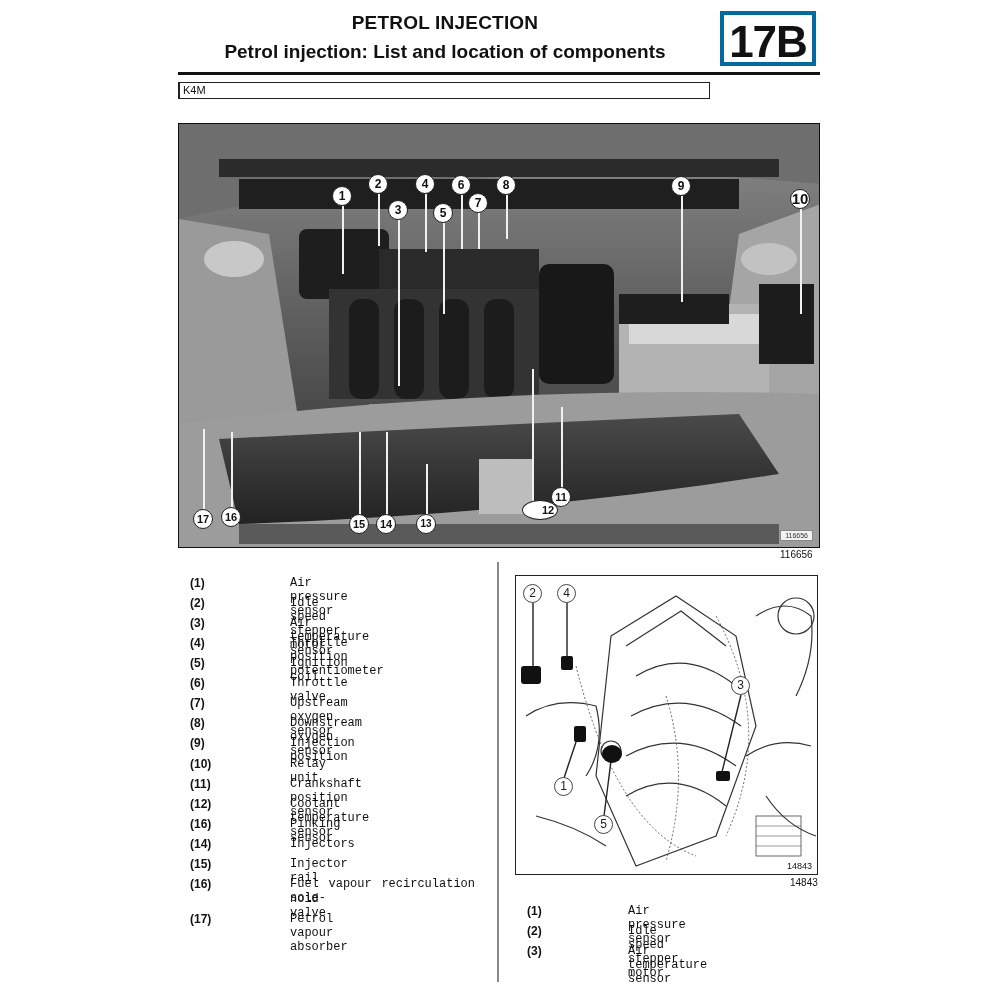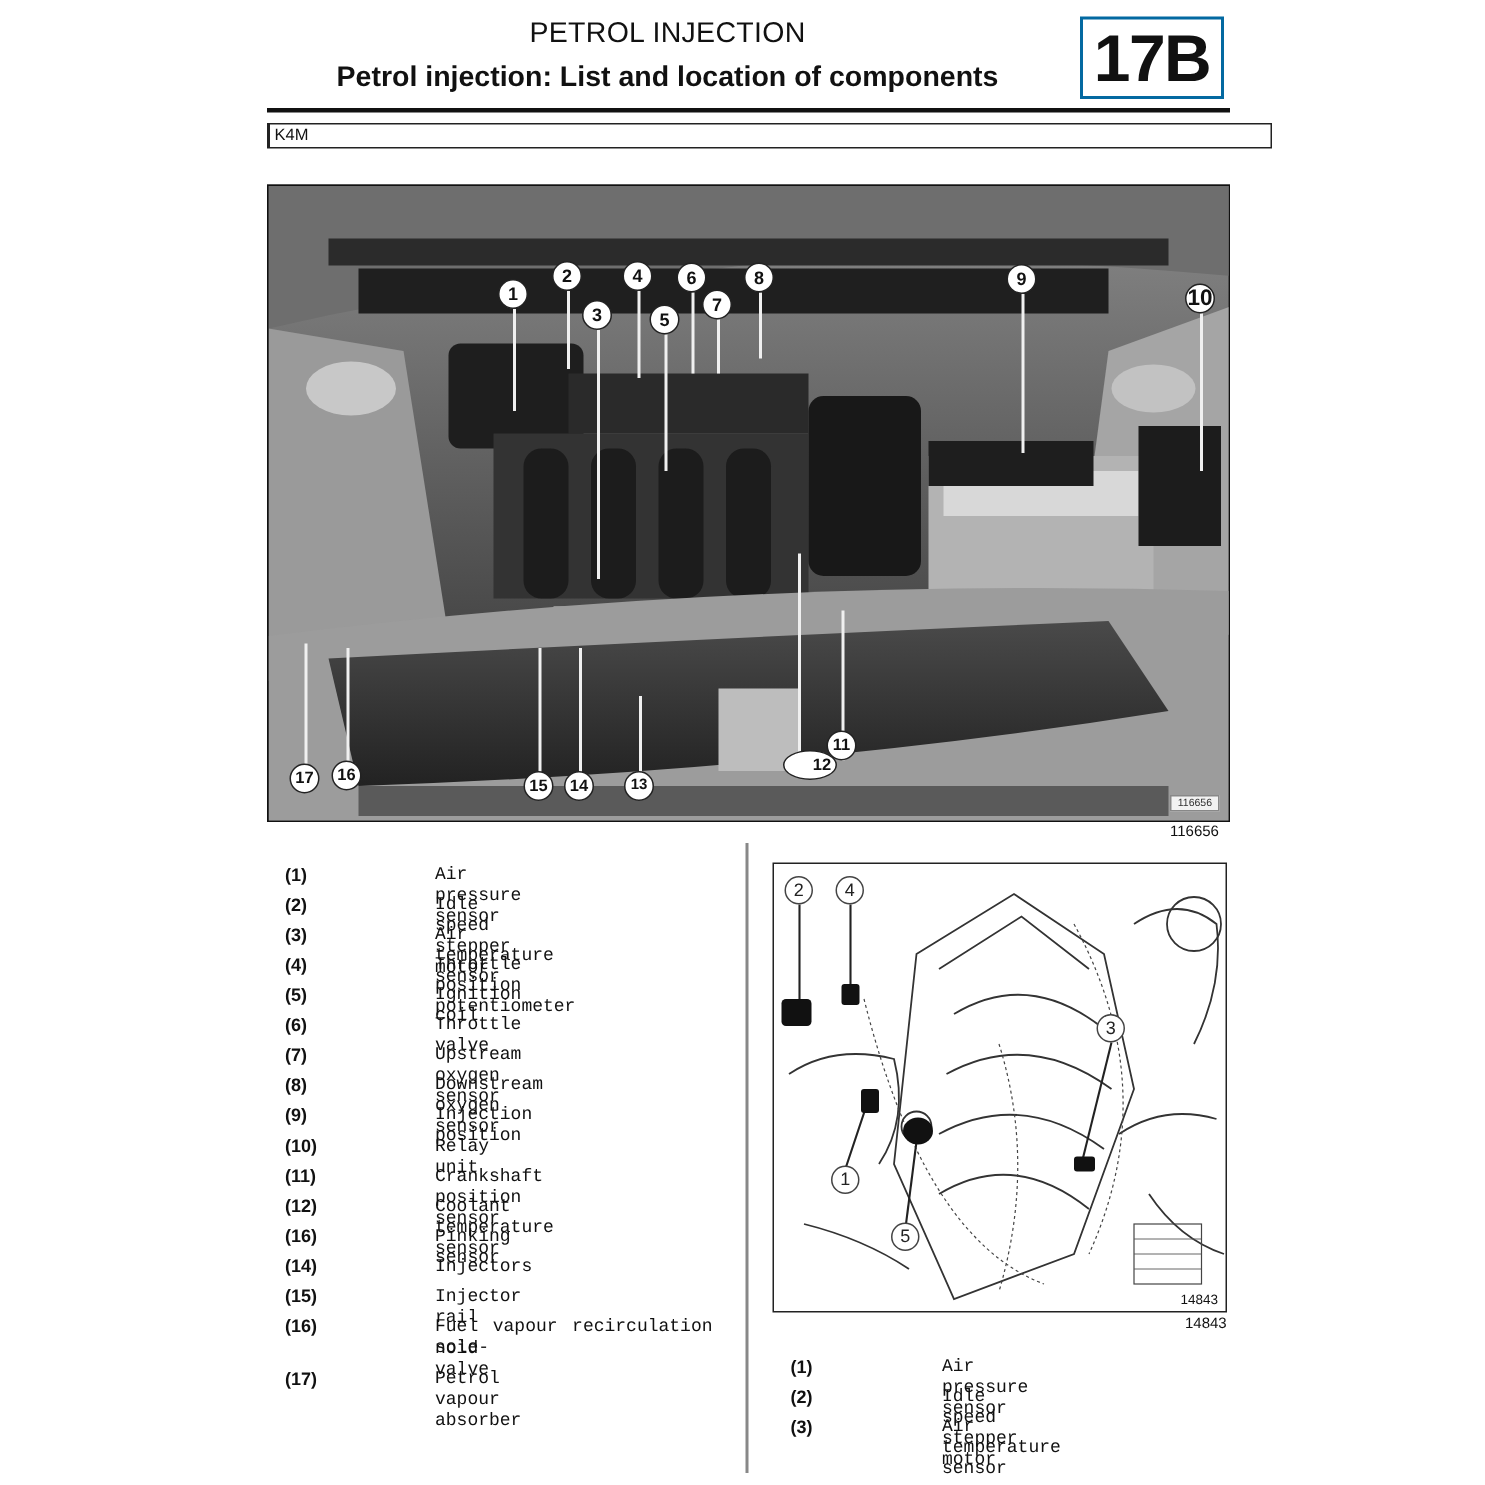"PETROL INJECTION" .title1 { font-weight: normal -> bold }
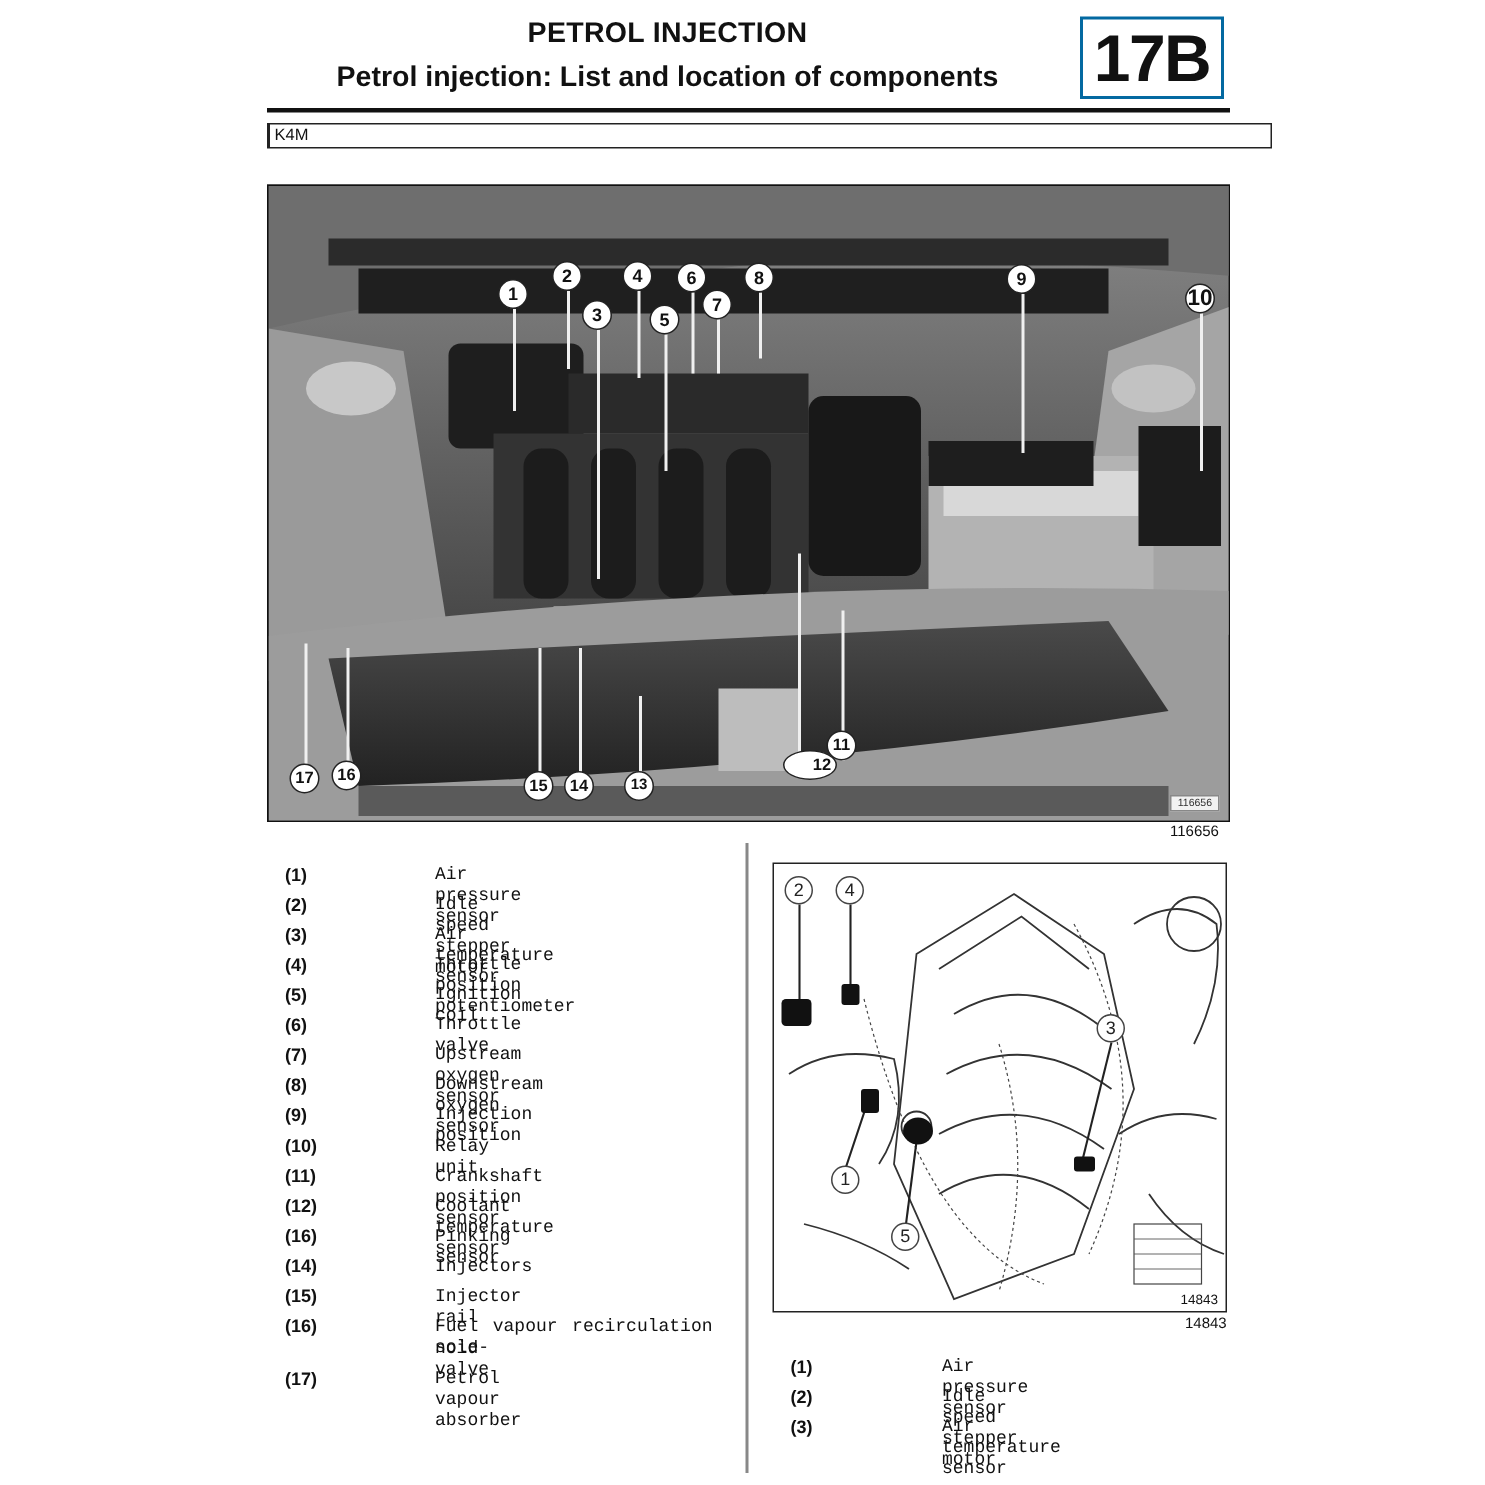"17B" .chapbox { border: 2px solid #0369a1 -> 4px solid #0369a1 }
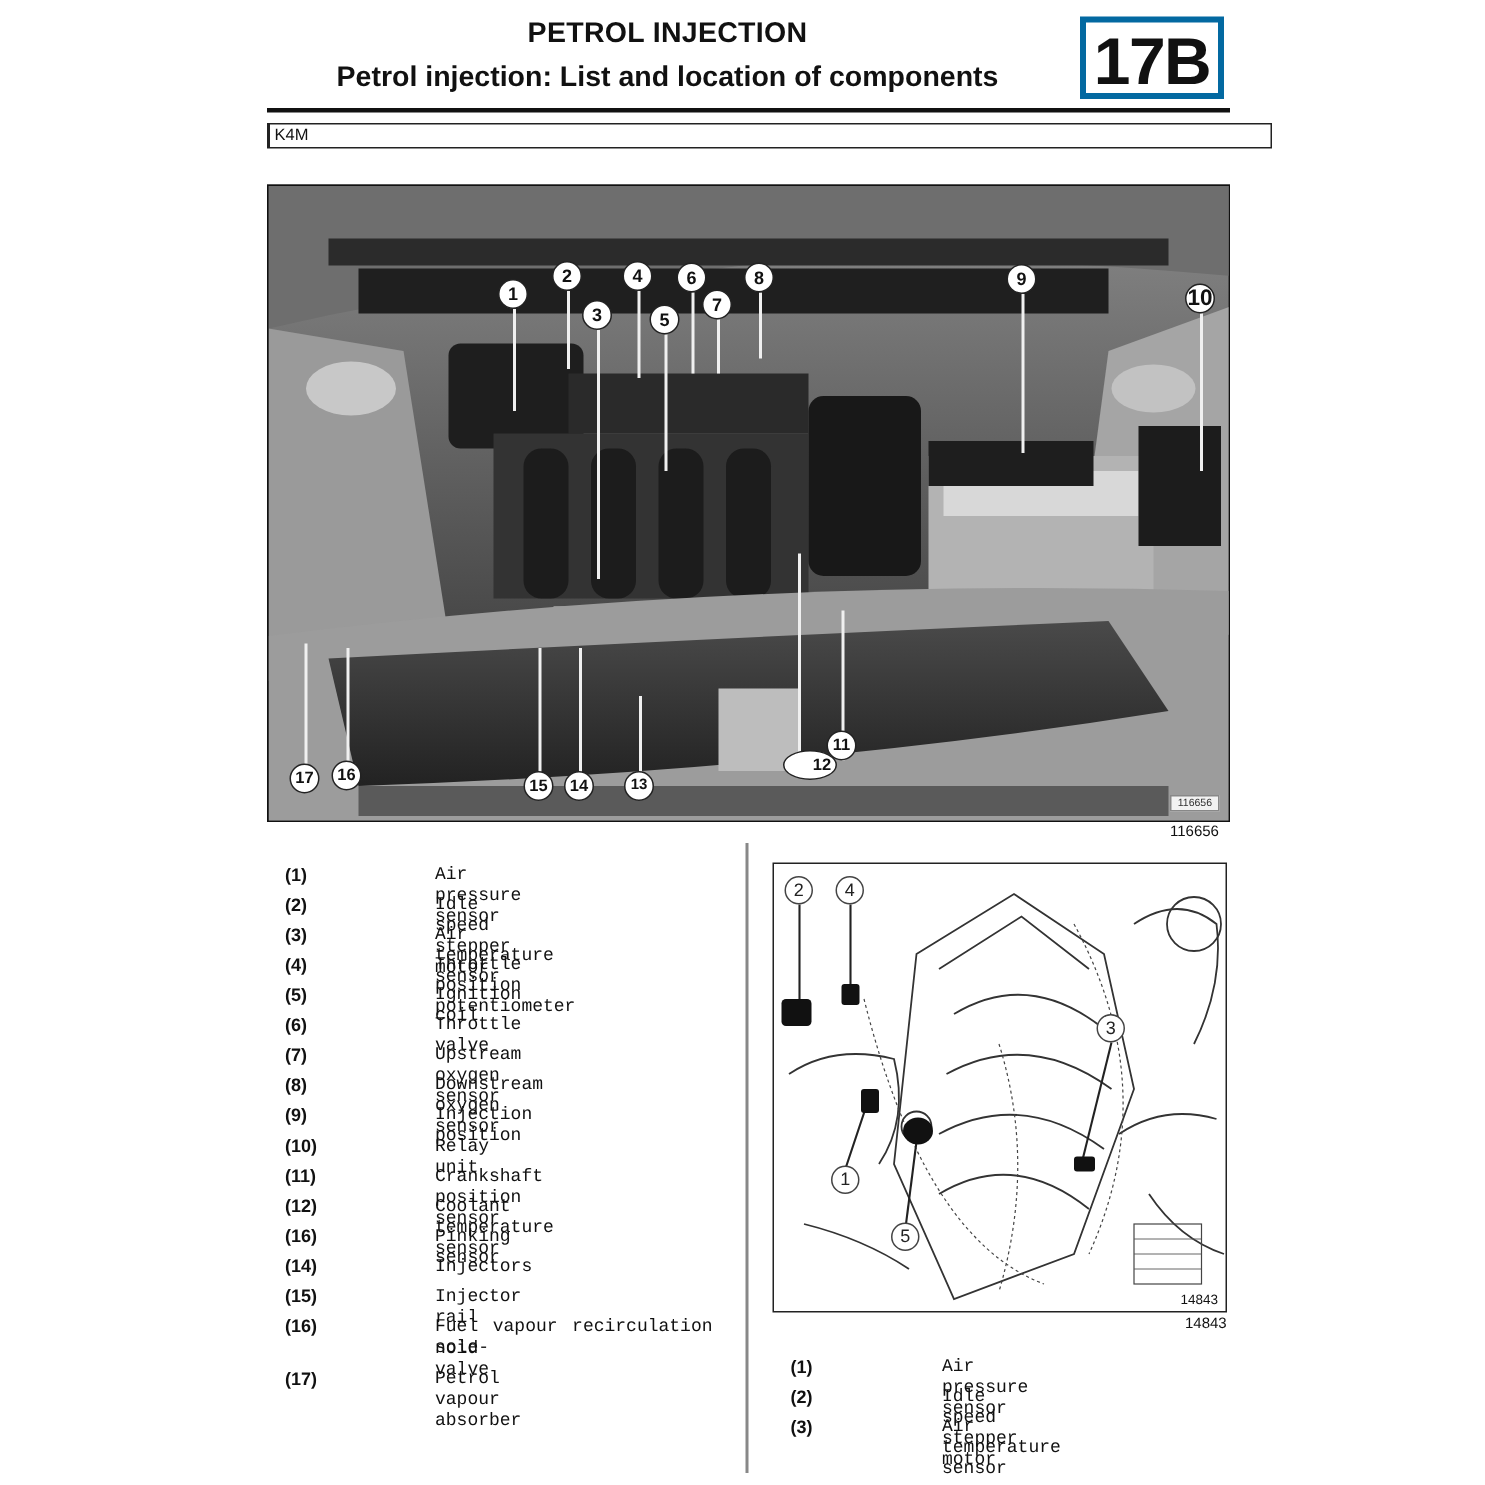"K4M" .engbox { width: 670px -> 532px }
